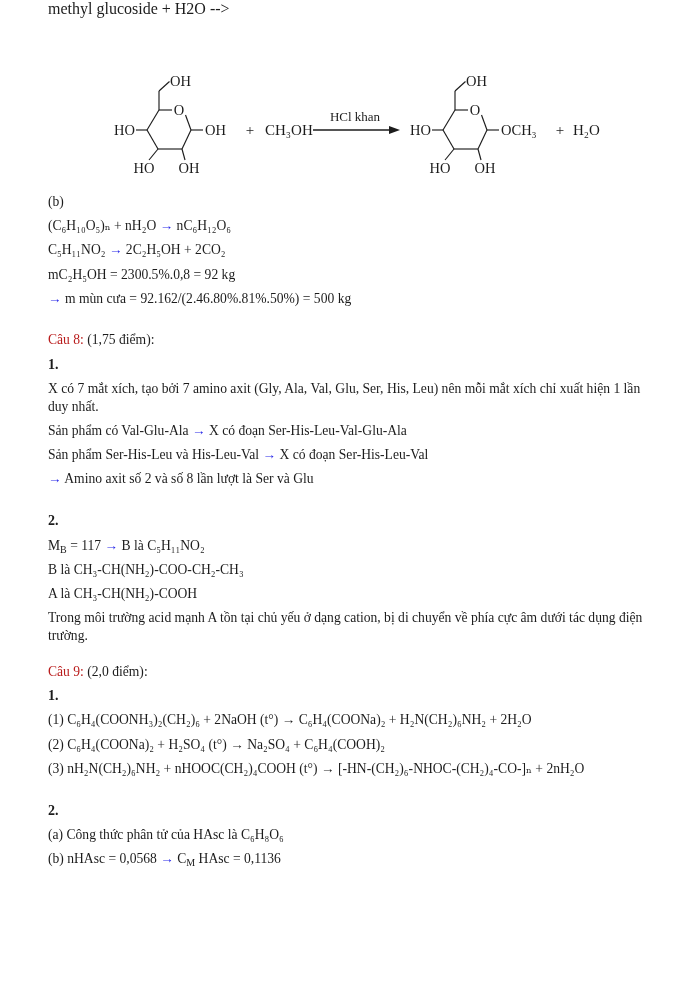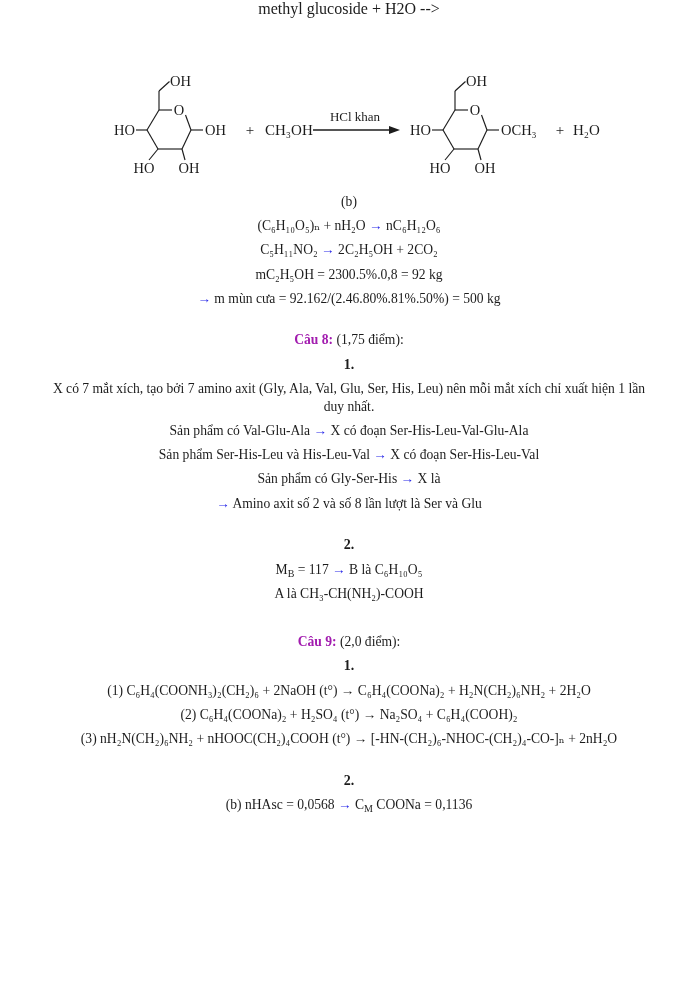"methyl glucoside + H2O -->" .page { text-align: center -> none }
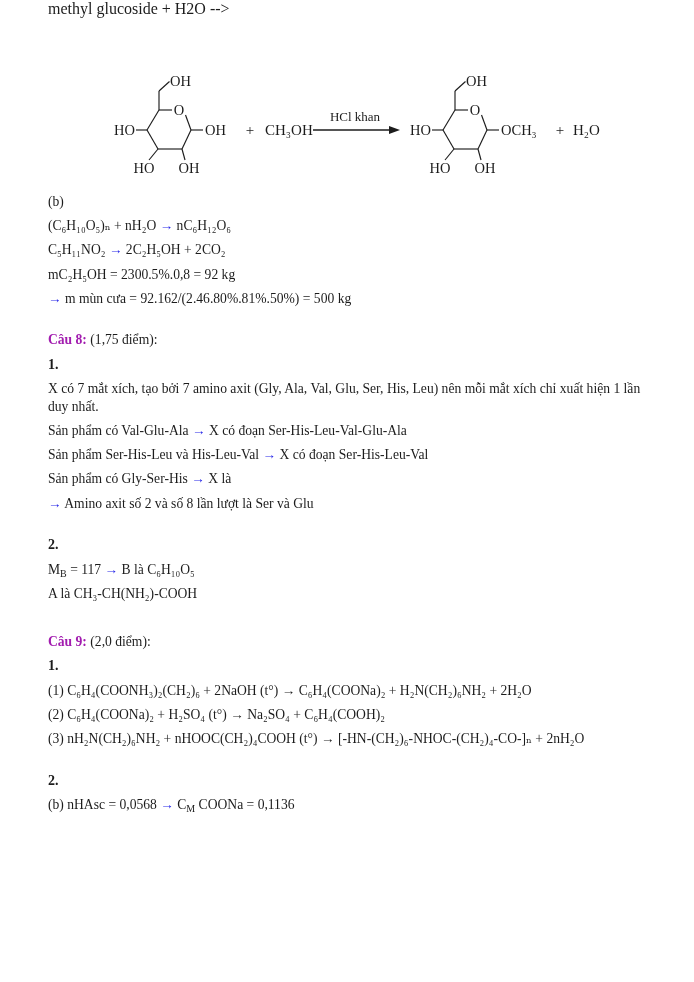"Câu 8:" .seg-heading { color: #a21caf -> #b91c1c; font-weight: bold -> normal }
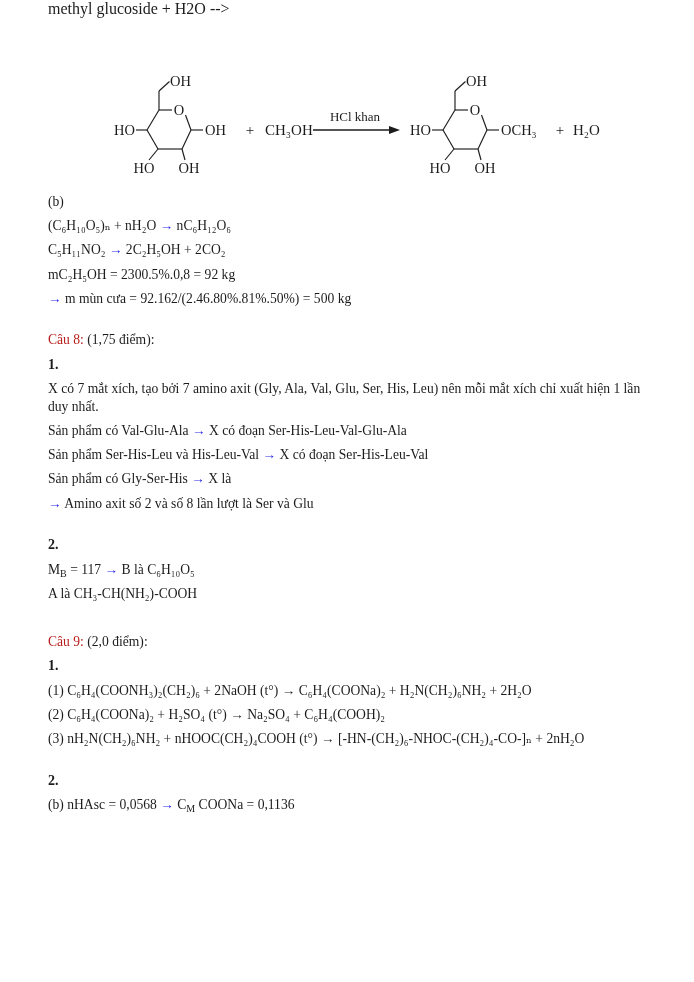"Sản phẩm có Gly-Ser-His →" div.line { html: <div><span>Sản phẩm có Gly-Ser-His </span><span>→</span><span> X là</span></div> -> none }
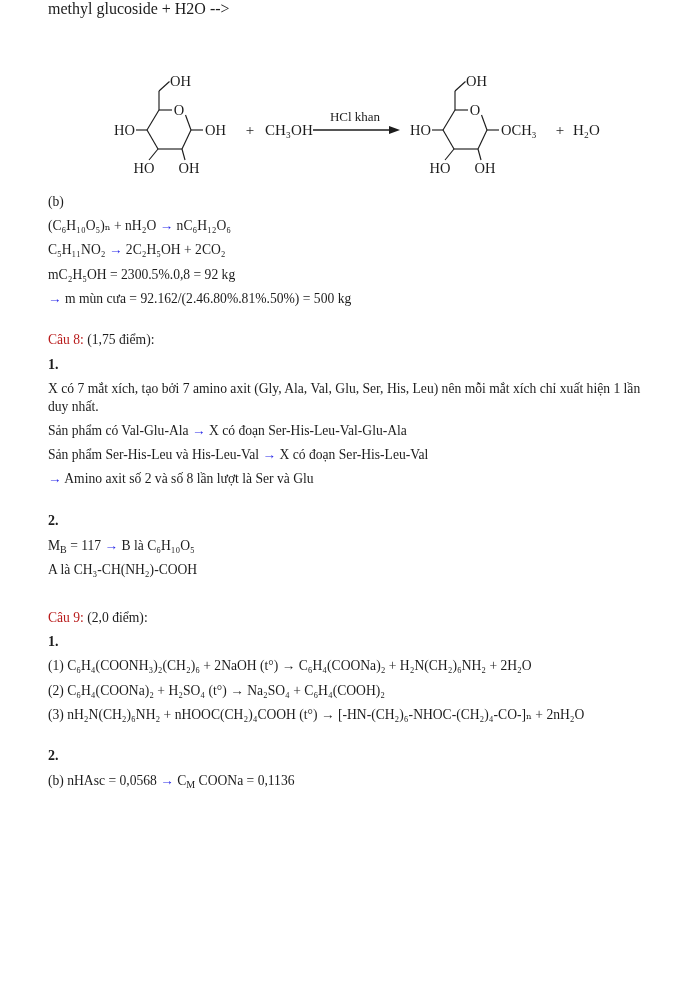"B là C₆H₁₀O₅" span { text: C₆H₁₀O₅ -> C₅H₁₁NO₂ }
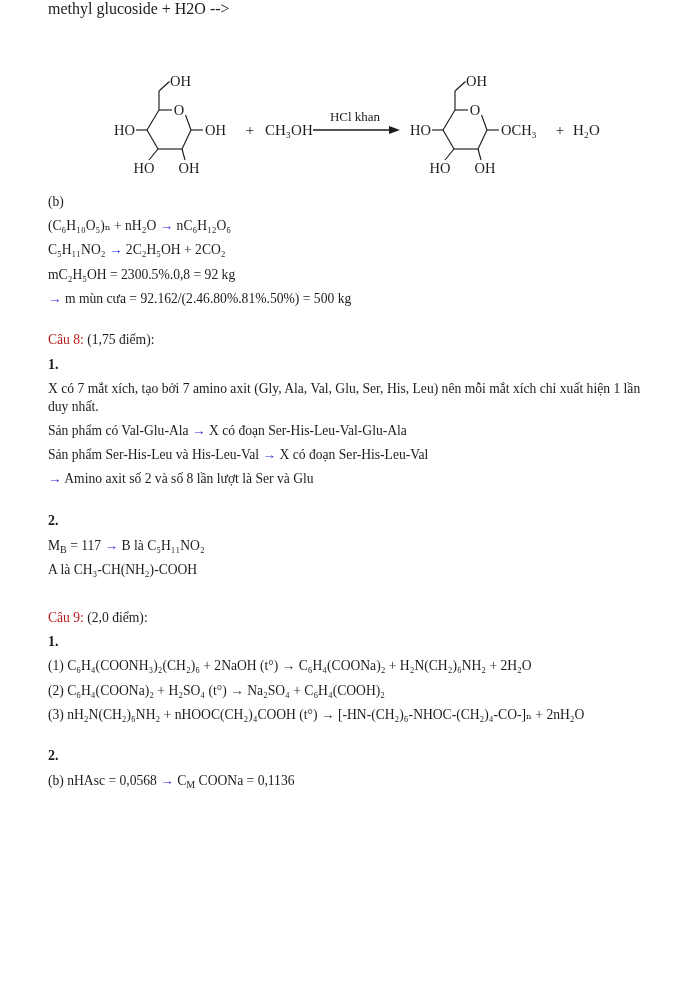"B là CH₃-CH(NH₂)-COO-CH₂-CH₃" div.line { html: none -> <div><span>B là CH₃-CH(NH₂)-COO-CH₂-CH₃</span></div> }
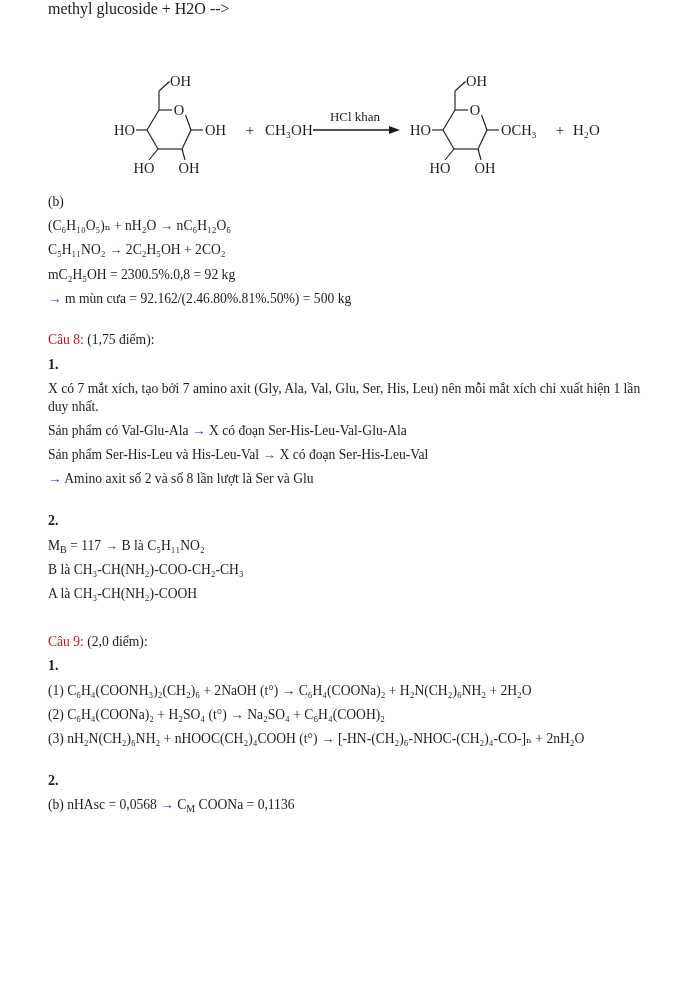"Trong môi trường acid mạnh" div.line { html: none -> <div><span>Trong môi trường acid mạnh A tồn tại chủ yếu ở dạng cation, bị di chuyển về phía cực âm dưới tác dụng điện trường.</span></div> }
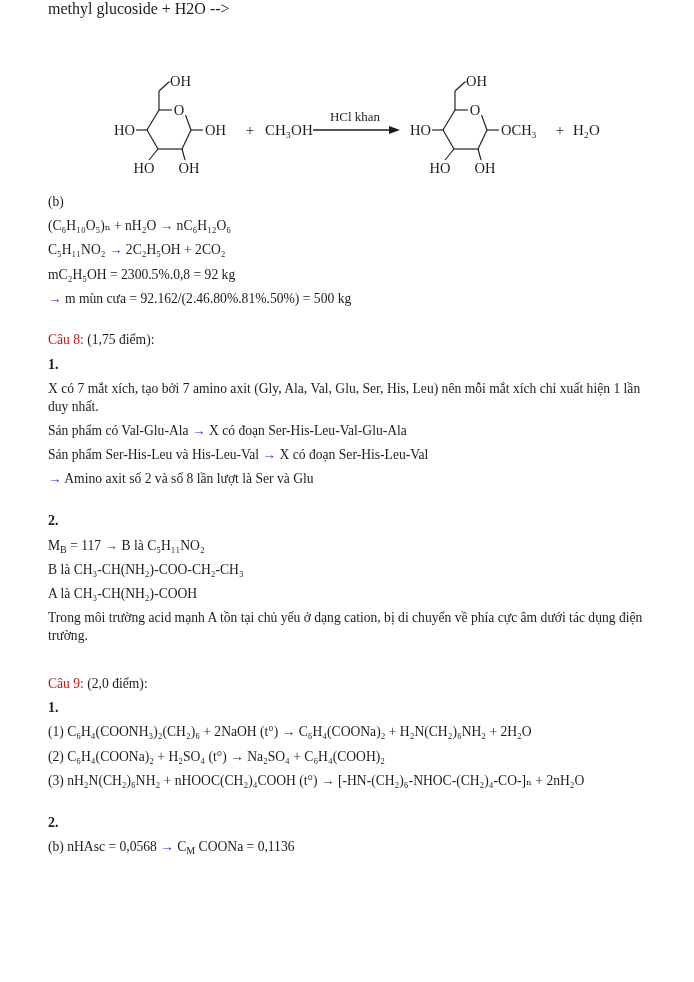"Câu 9: (2,0 điểm):" .section.gap-md { margin-top: 30px -> 18px }
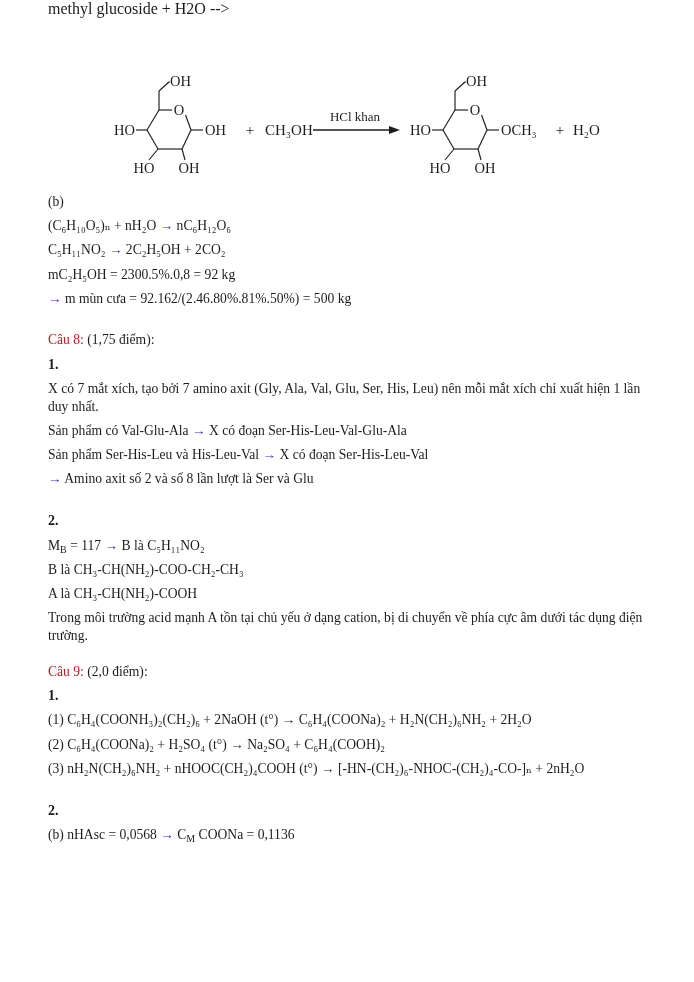"(a) Công thức phân tử" div.line { html: none -> <div><span>(a) Công thức phân tử của HAsc là C₆H₈O₆</span></div> }
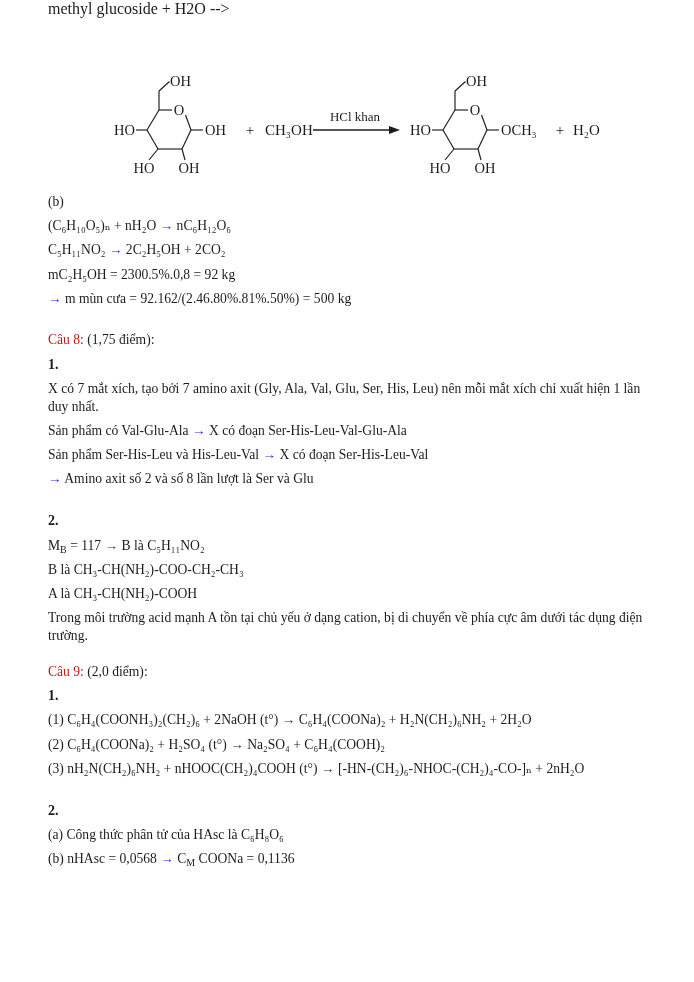"COONa = 0,1136" span { text: COONa -> HAsc }
